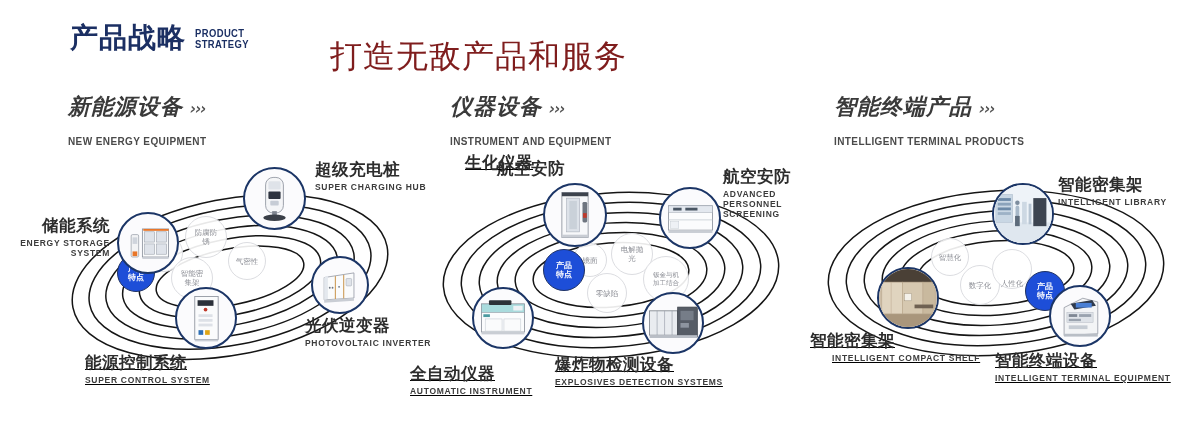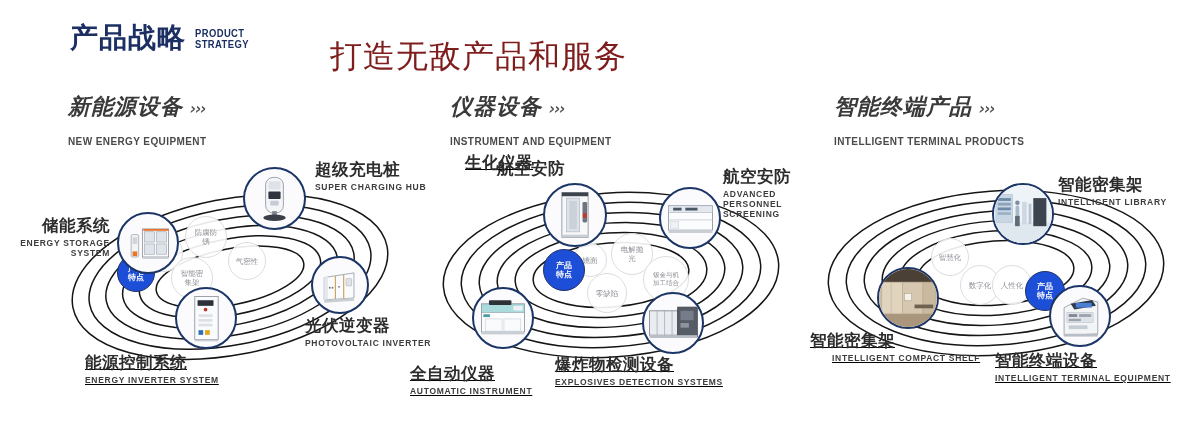"人性化" div.bub { align-items: none -> flex-end; top: 110px -> 94px }
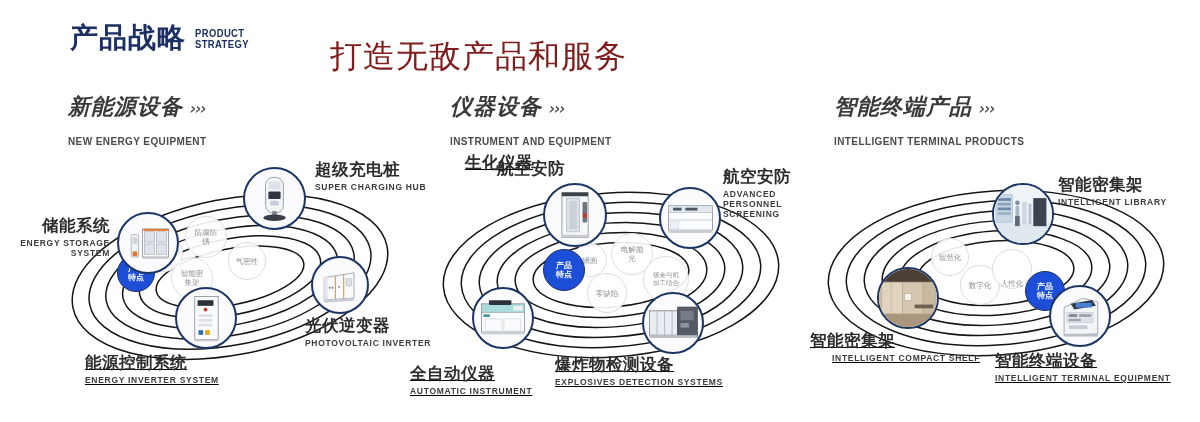"ENERGY INVERTER SYSTEM" div.en { text: ENERGY INVERTER -> SUPER CONTROL }
